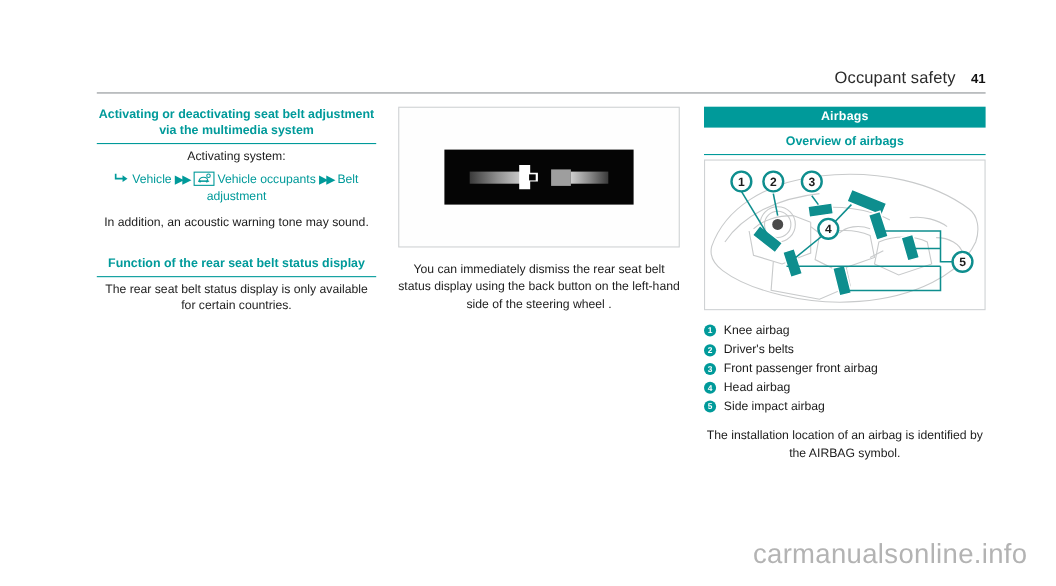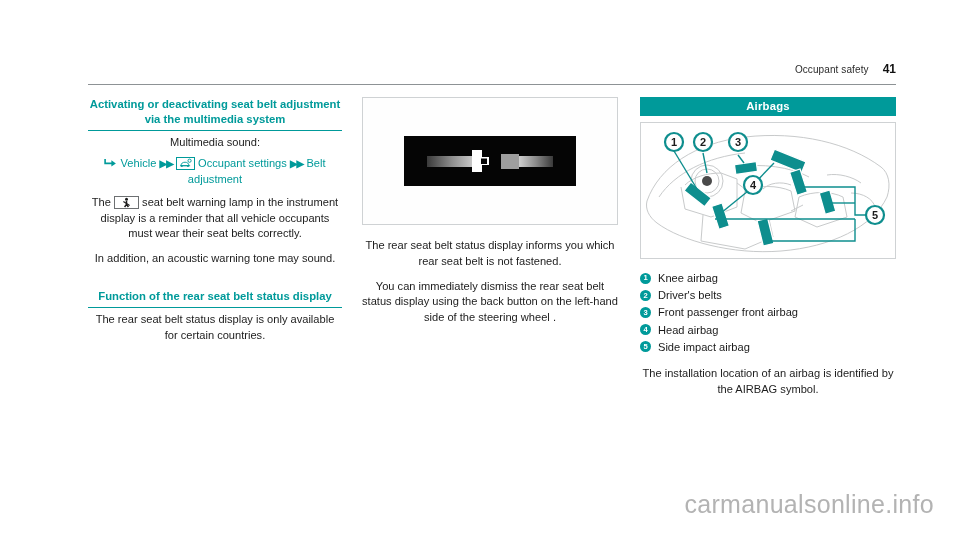"Occupant safety" .header-chapter { font-size: 10px -> 15px }
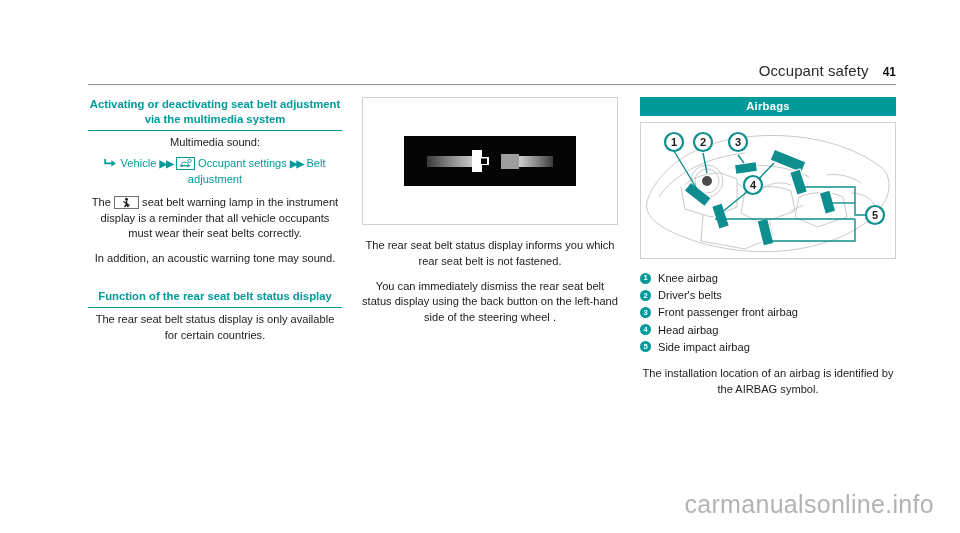"Overview of airbags" h2.sec-head { html: none -> <h2>Overview of airbags</h2> }
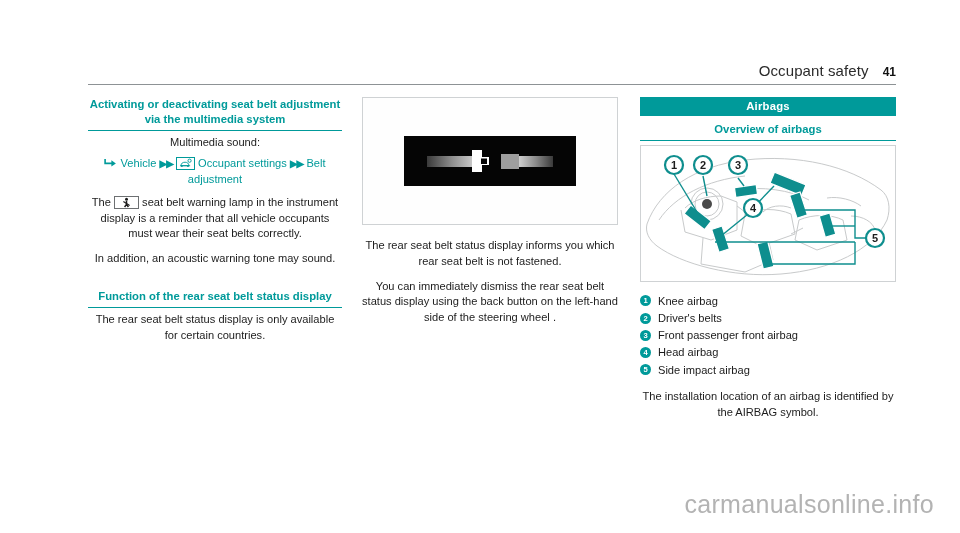"Multimedia sound:" p.body { text: Multimedia sound -> Activating system }
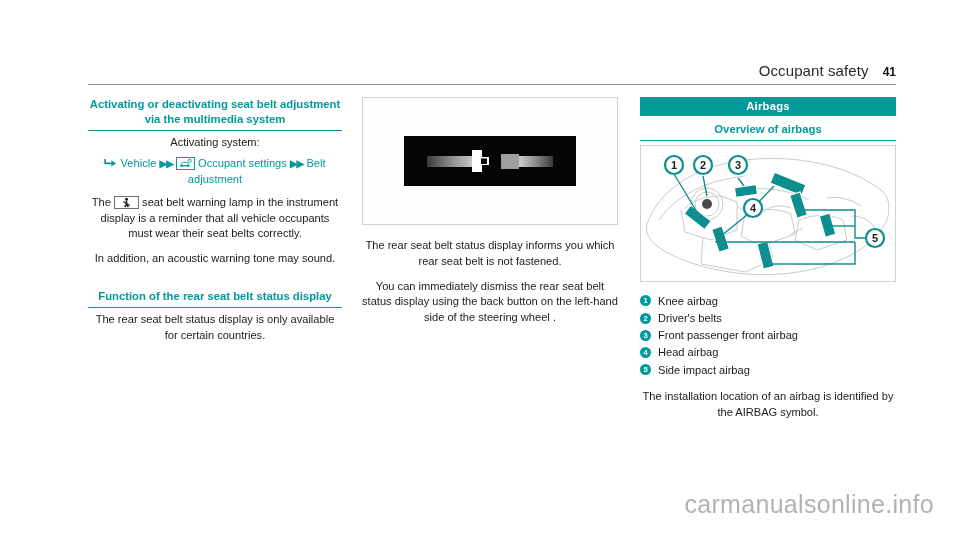"Occupant settings" span { text: Occupant settings -> Vehicle occupants }
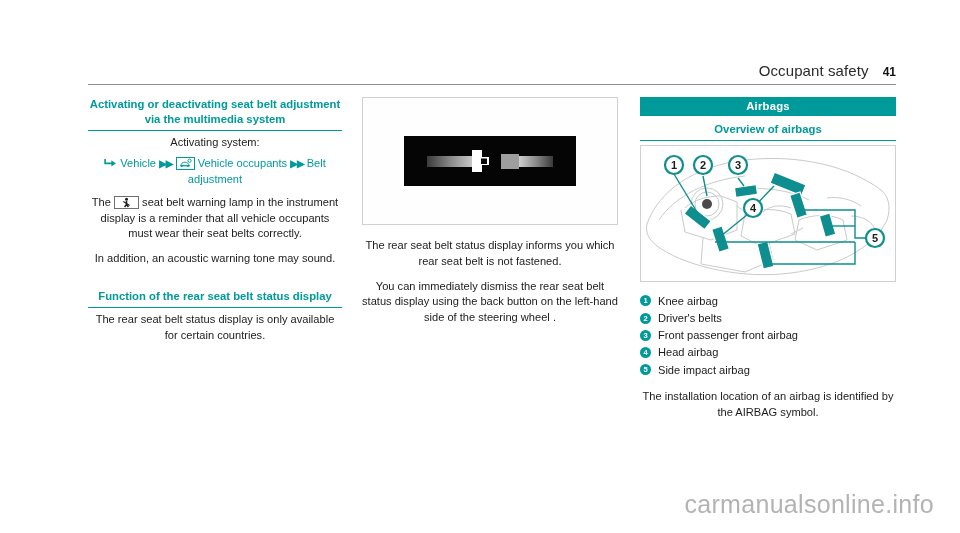"The seat belt warning lamp" p.body { html: <p> <span>The</span> <span> <svg> <circle></circle> <path></path> <path></path> </svg> </span> <span>seat belt warning lamp in the instrument display is a reminder that all vehicle occupants must wear their seat belts correctly.</span> </p> -> none }
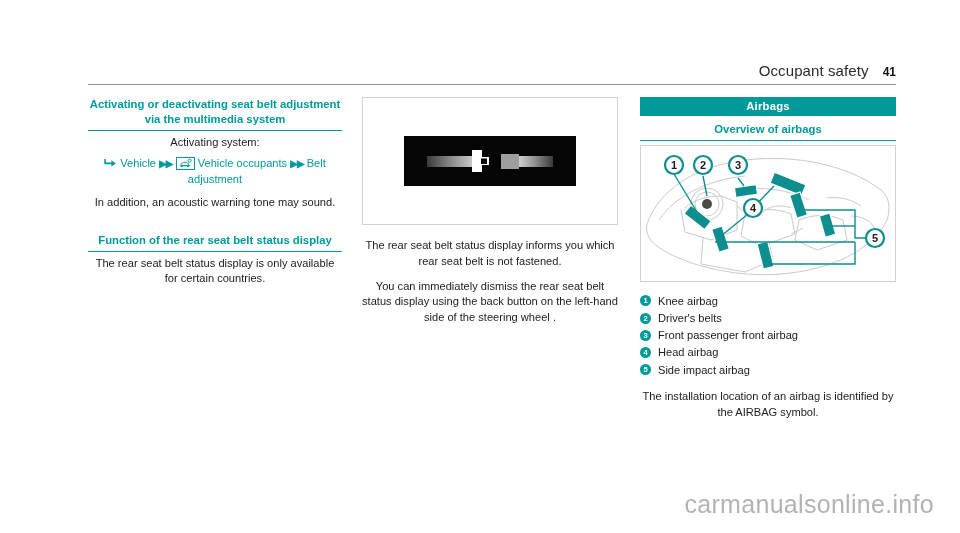"The rear seat belt status display informs" p.body { html: <p>The rear seat belt status display informs you which rear seat belt is not fastened.</p> -> none }
